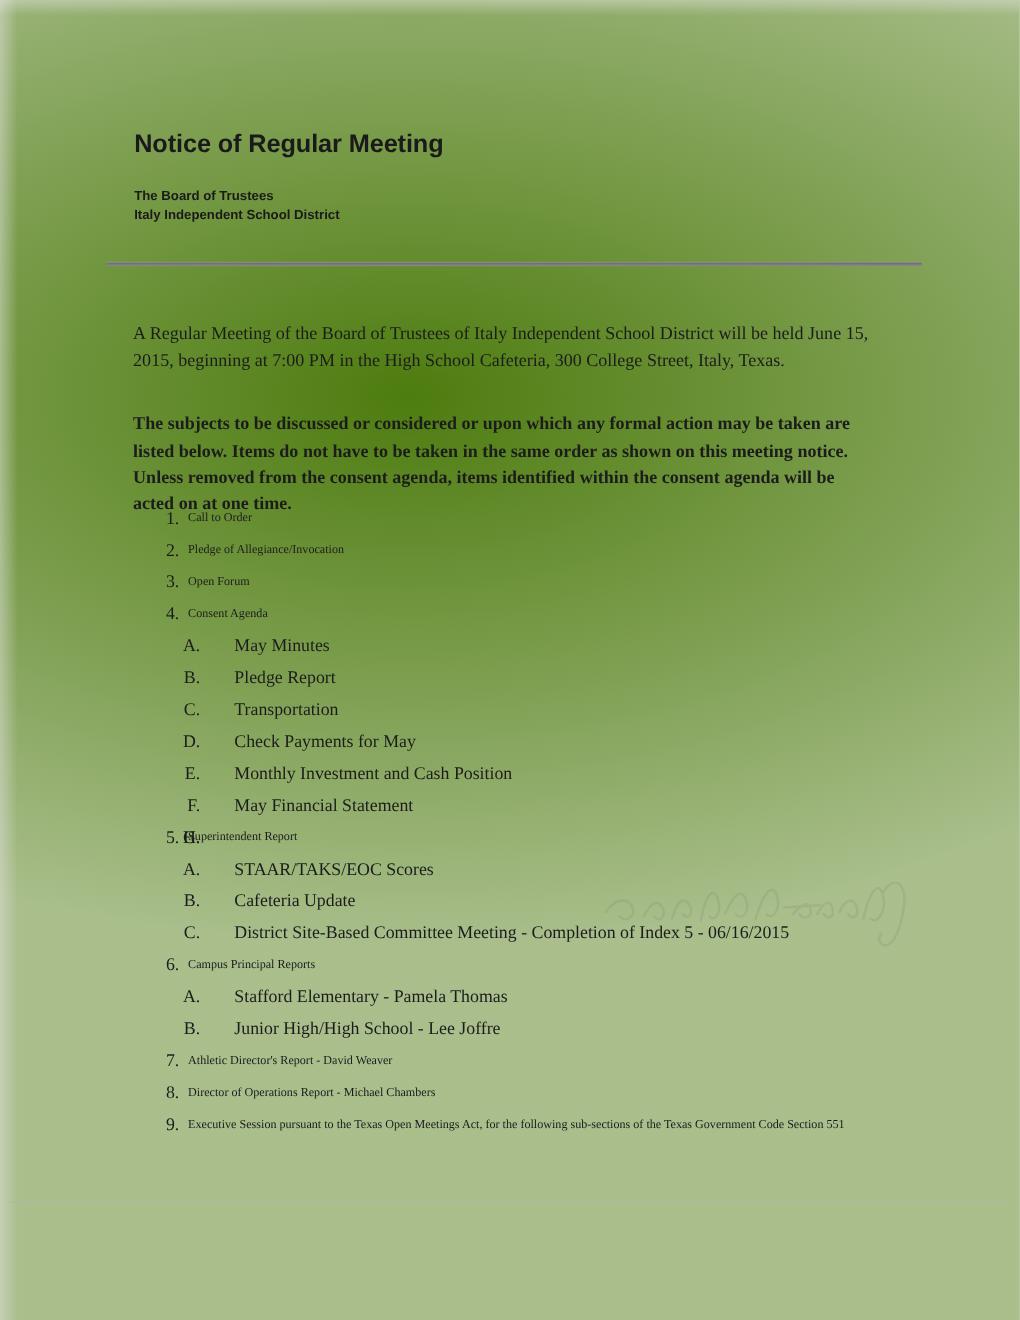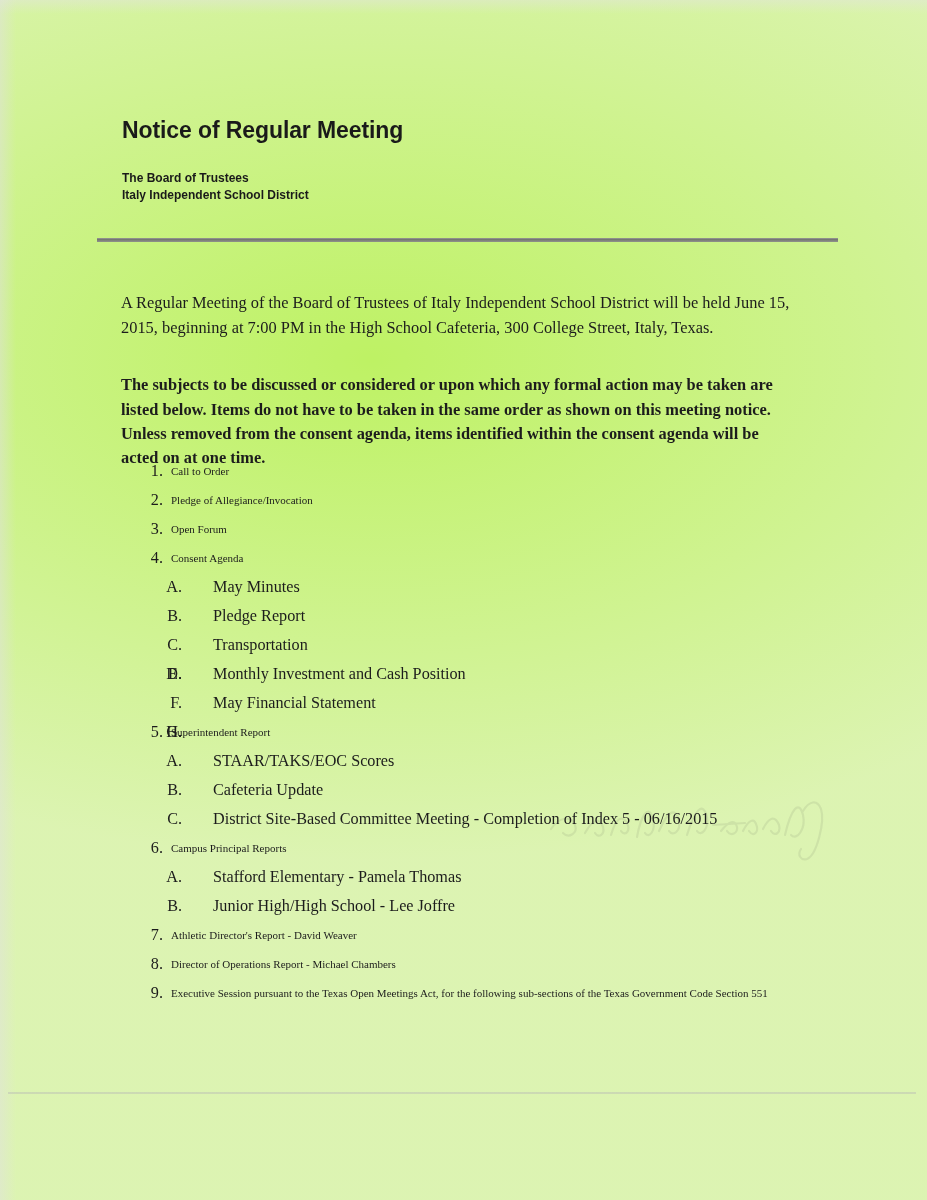"Notice of Regular Meeting" .page { background: #bef264 -> #4d7c0f }
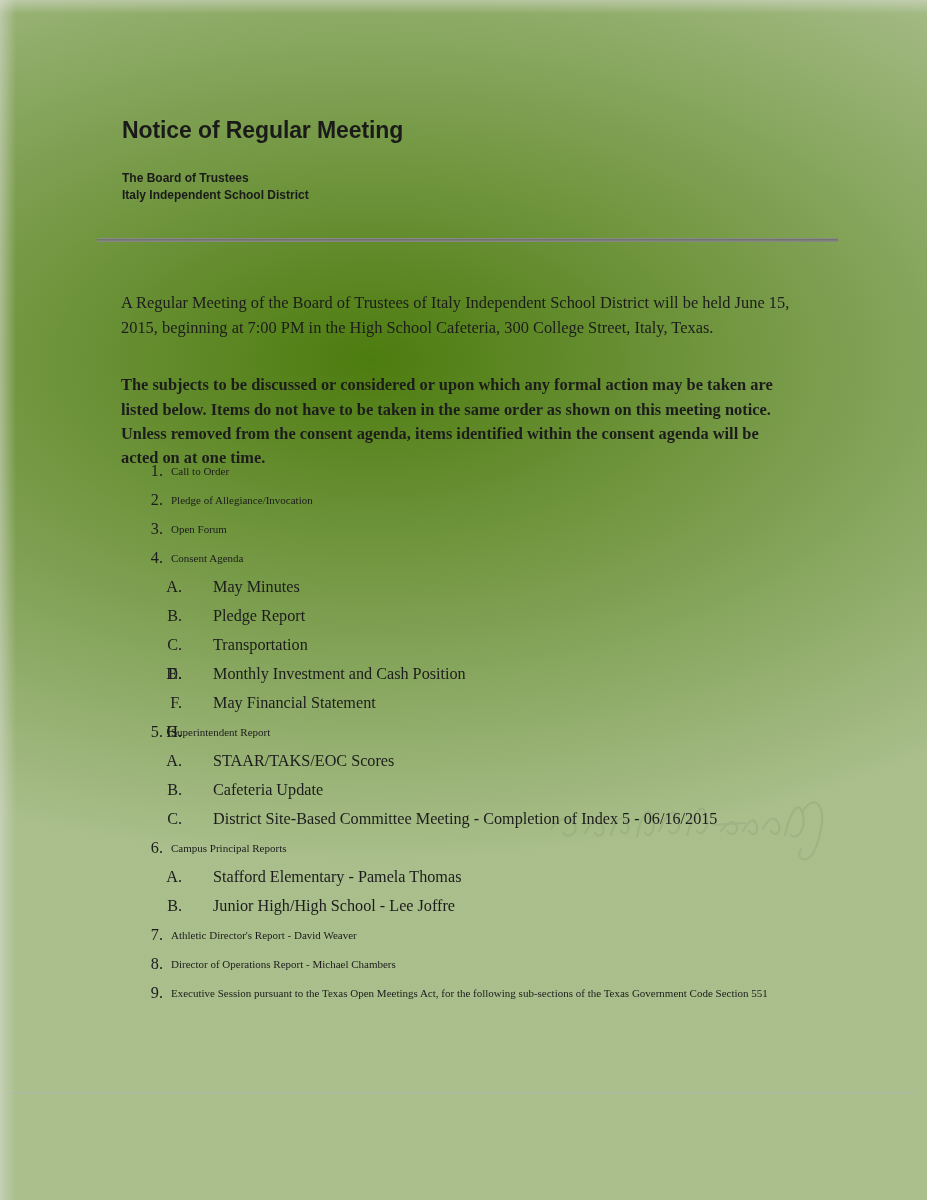"Check Payments for May" span.sub-text { html: none -> <span>Check Payments for May</span> }
